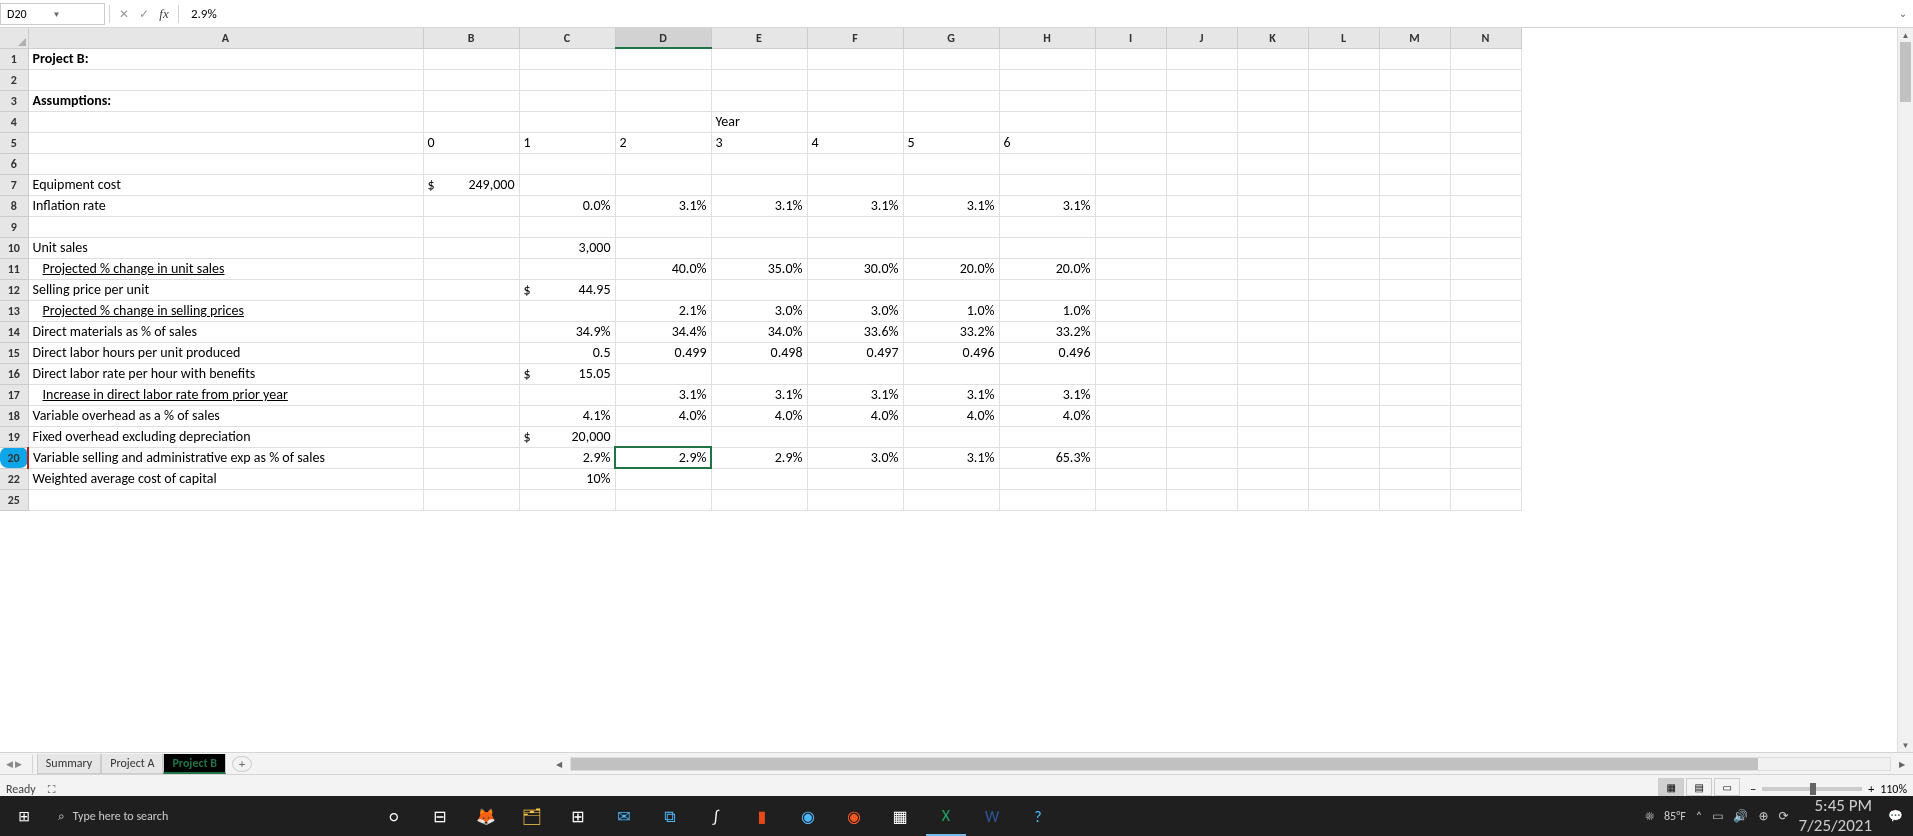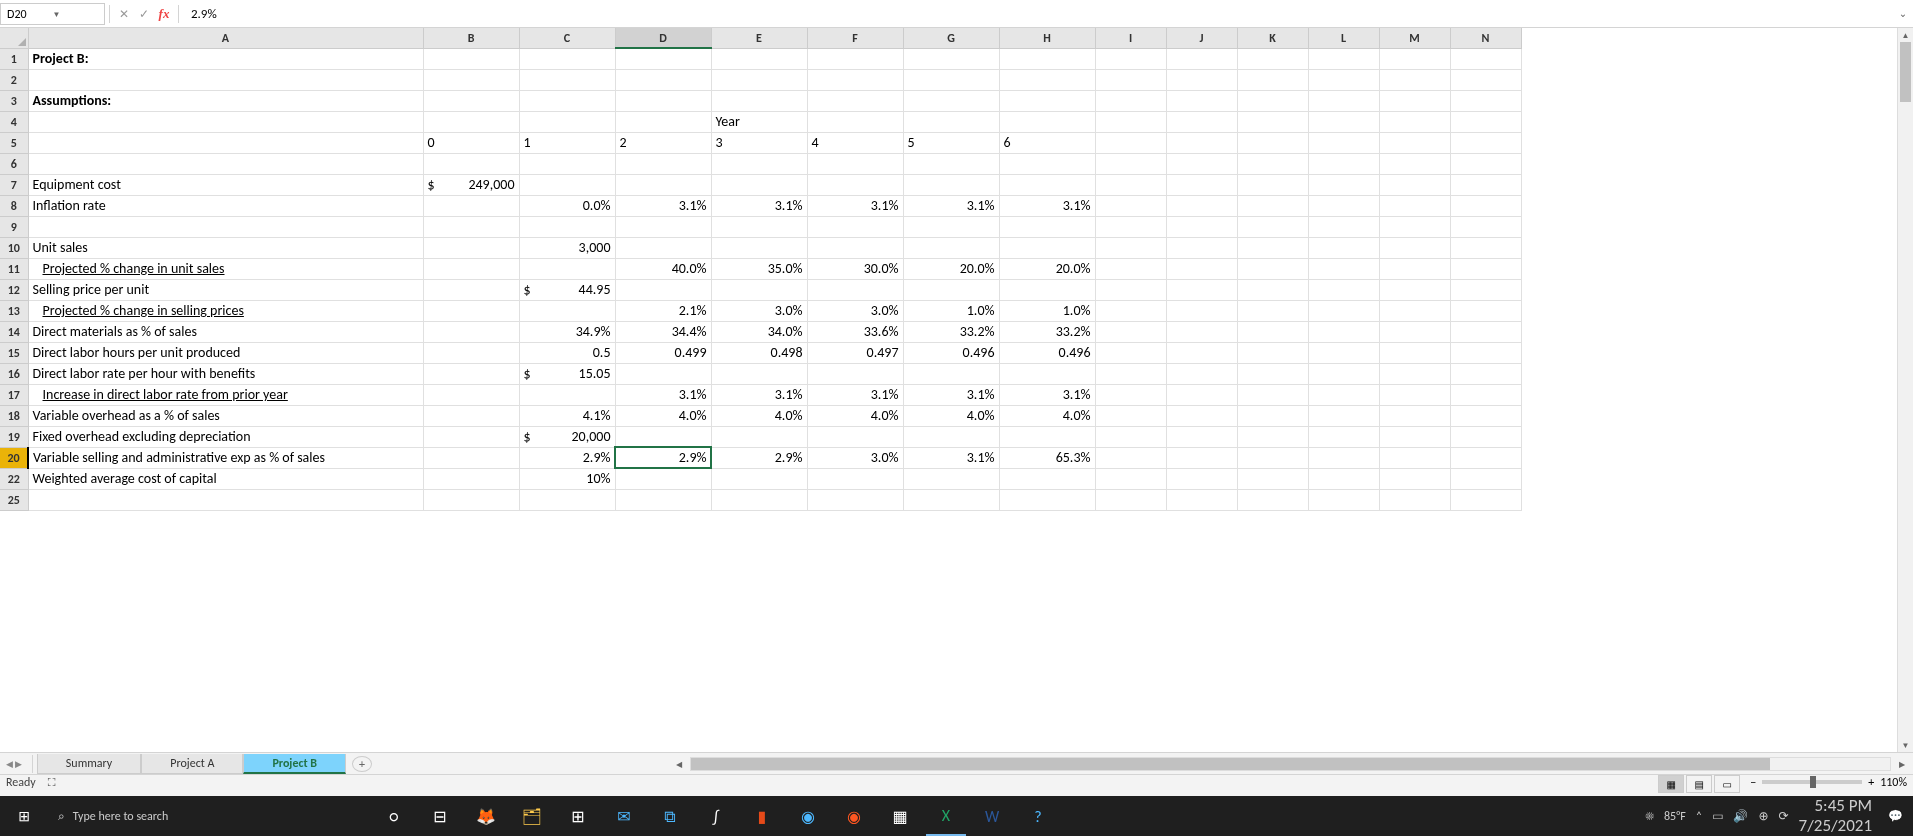"fx" .fb-fx { color: #ef4444 -> #404040; font-weight: bold -> none }
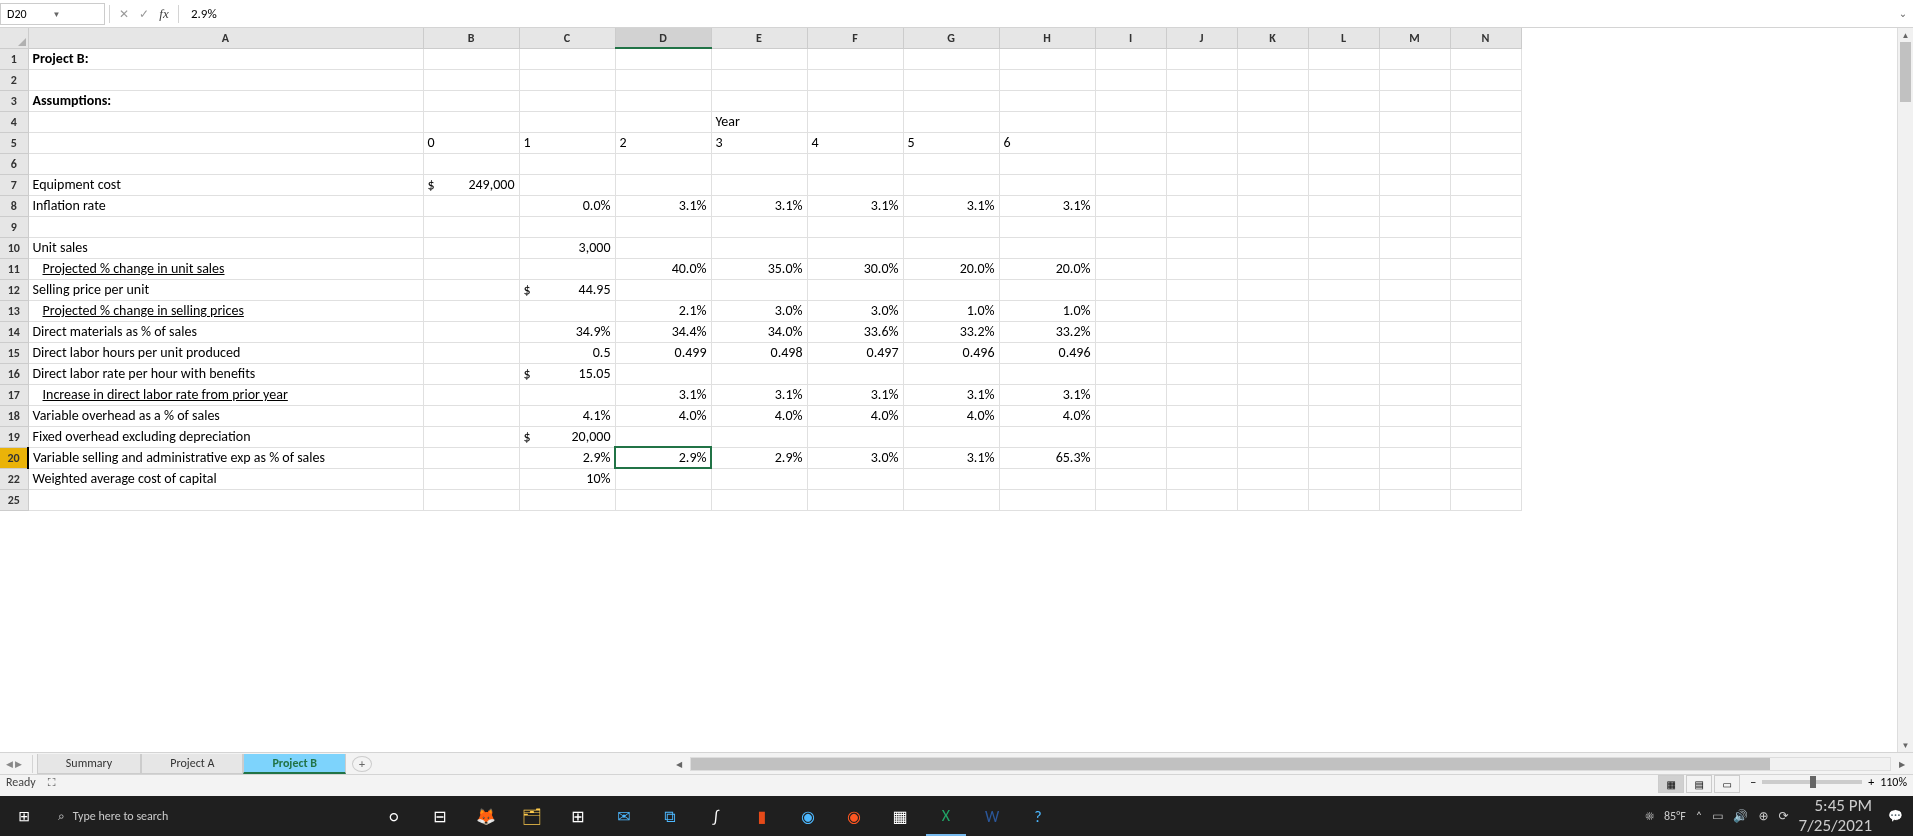"20" .row-h.sel { background: #eab308 -> #0ea5e9; border-radius: none -> 8px; border-right: 2px solid #000000 -> 2px solid #b91c1c }
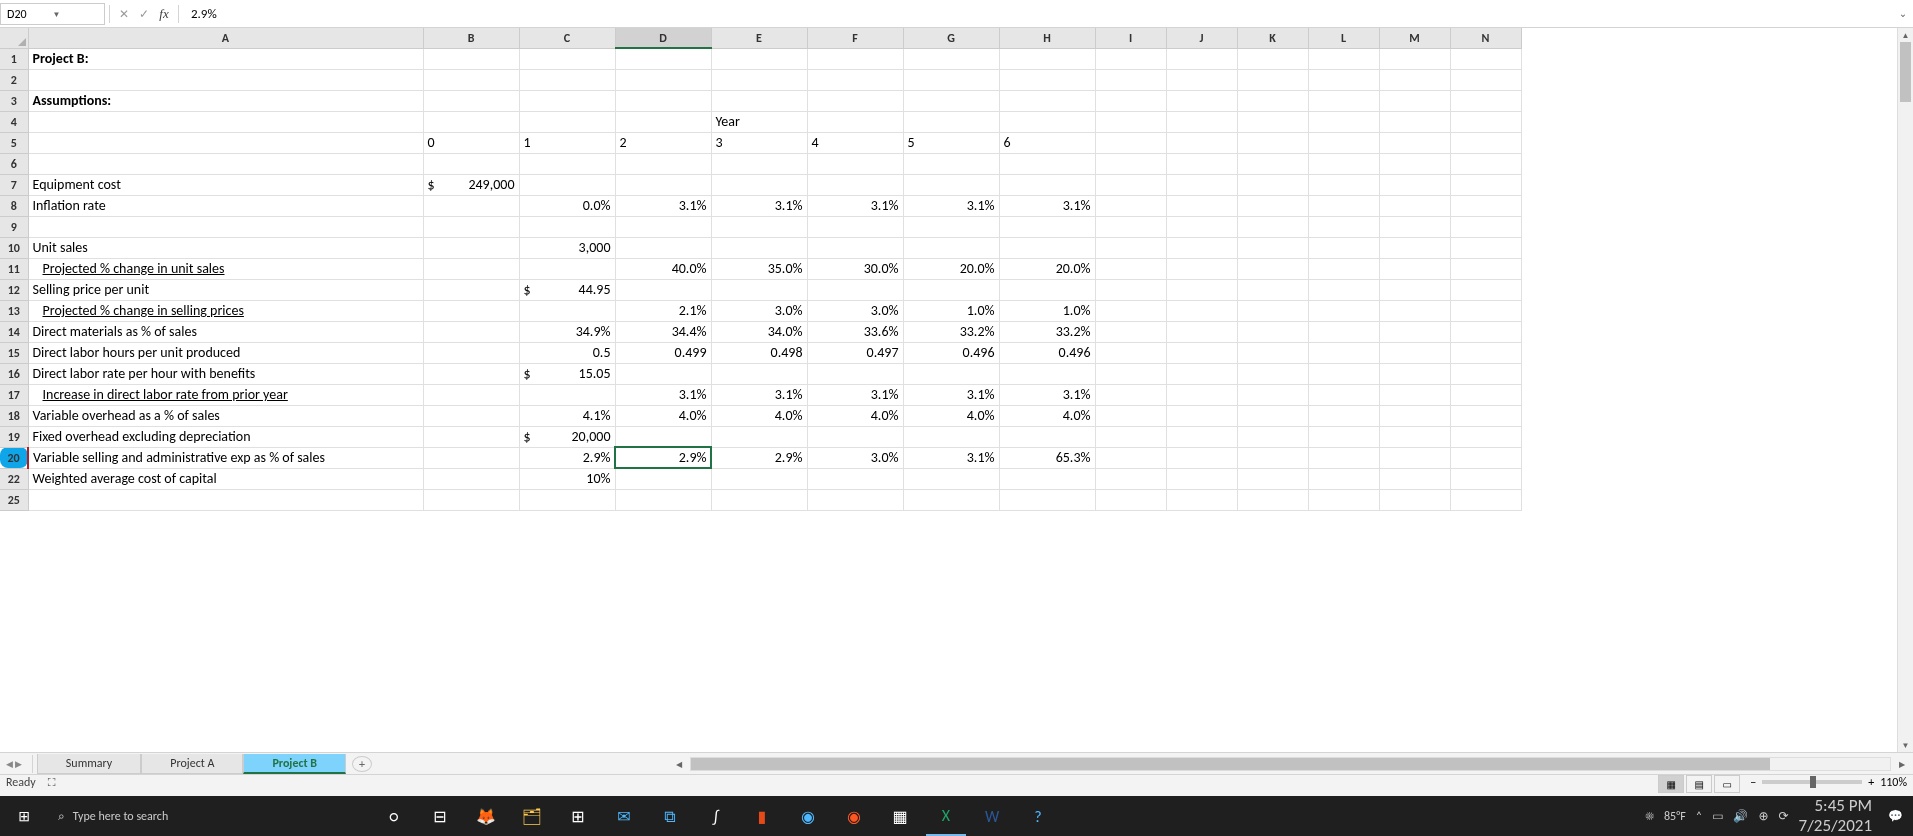"Summary" .sheet-tab { padding: 2px 28px -> 2px 8px }
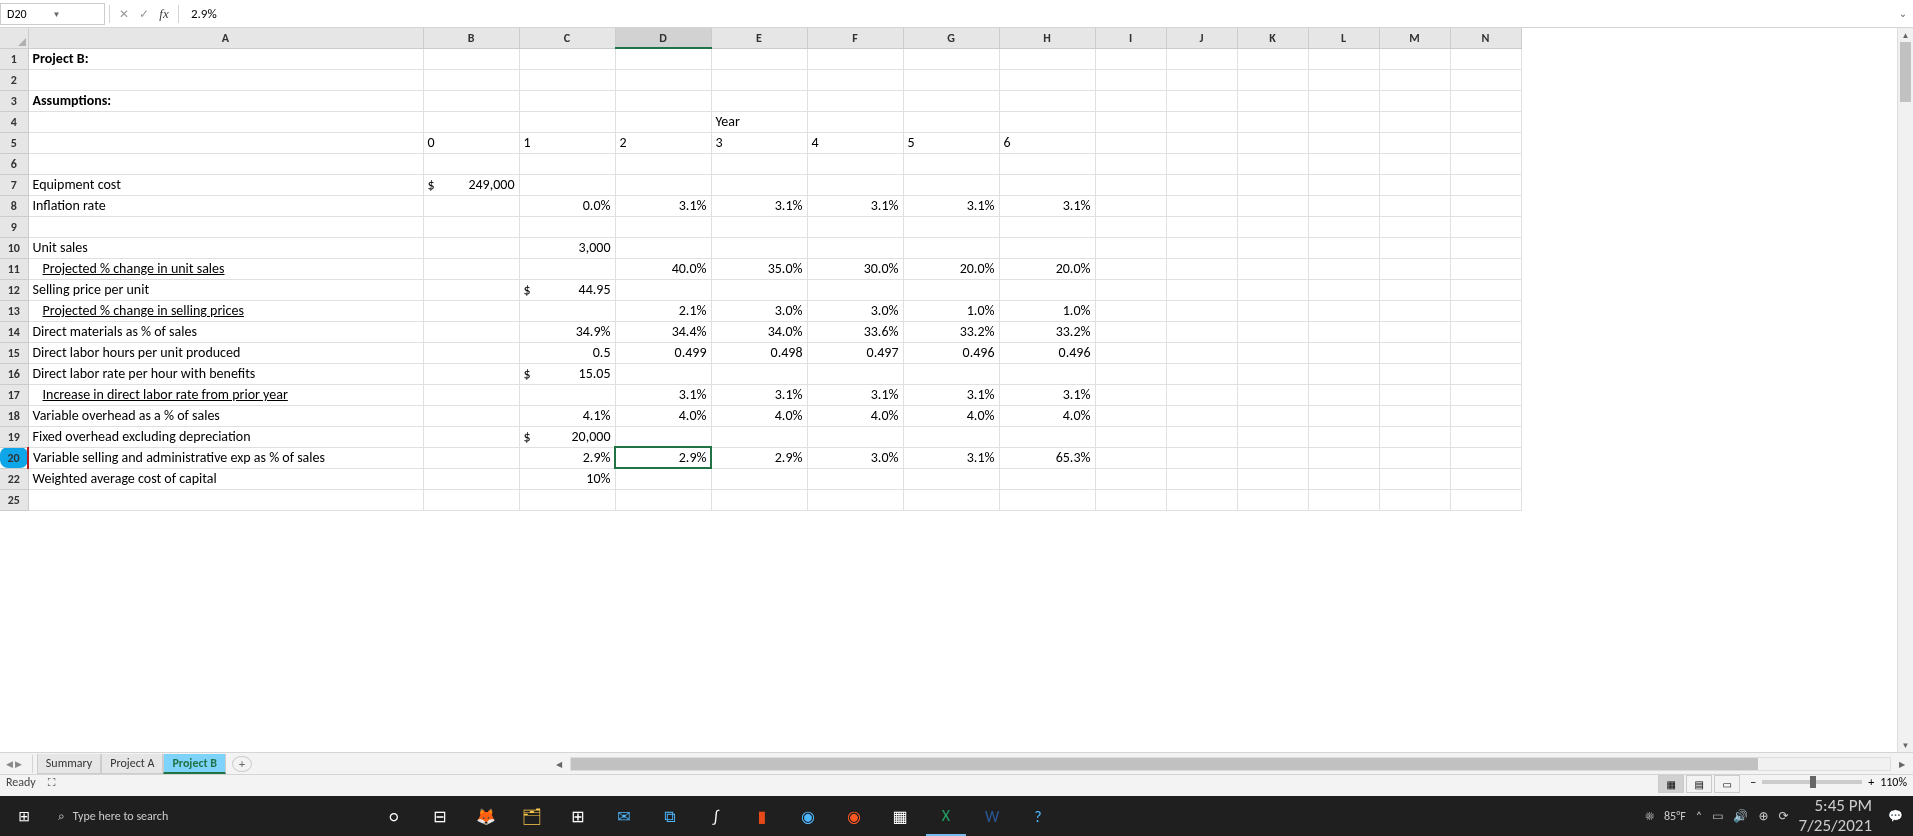"Project B" .sheet-tab.active { background: #7dd3fc -> #000000 }
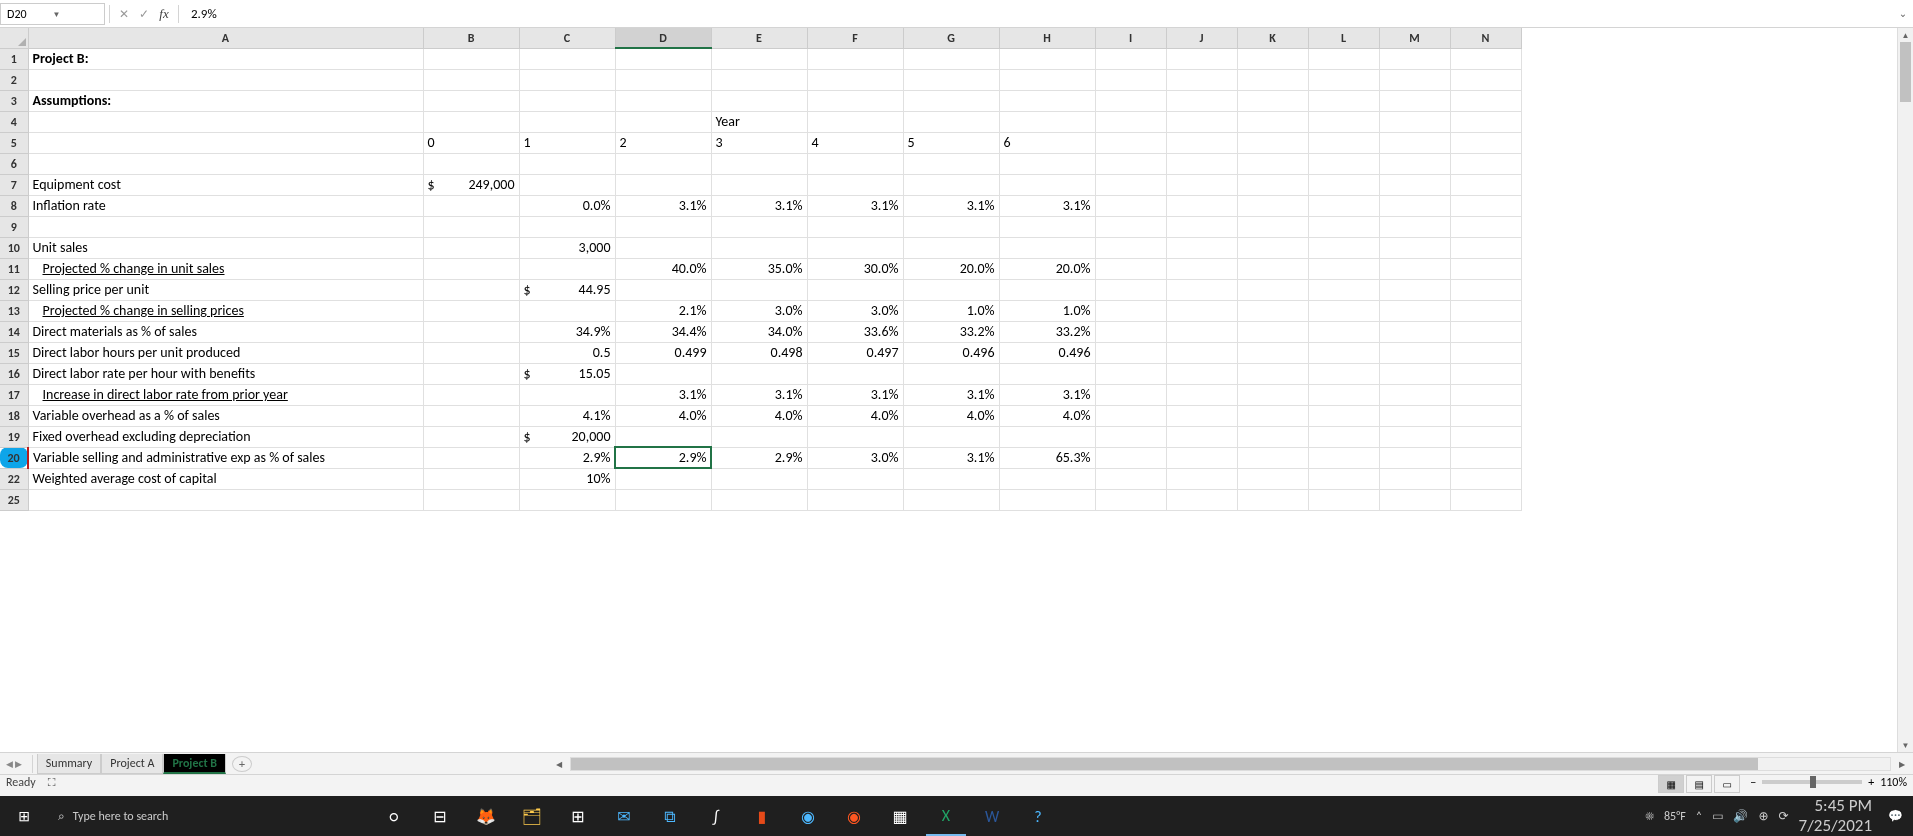"Ready" .status-bar { align-items: flex-start -> flex-end }
